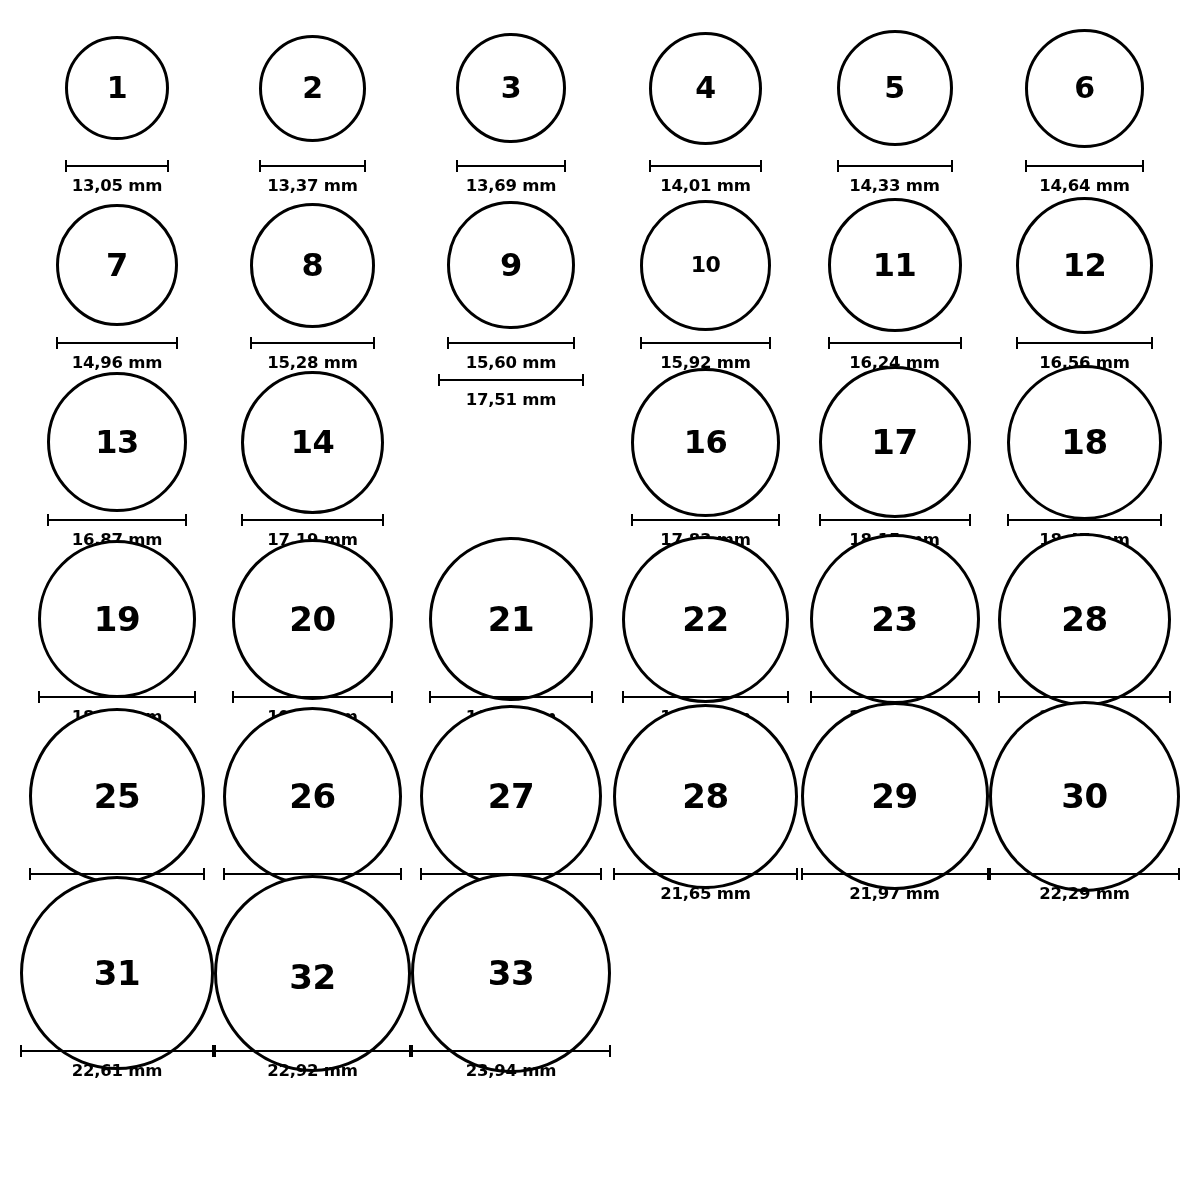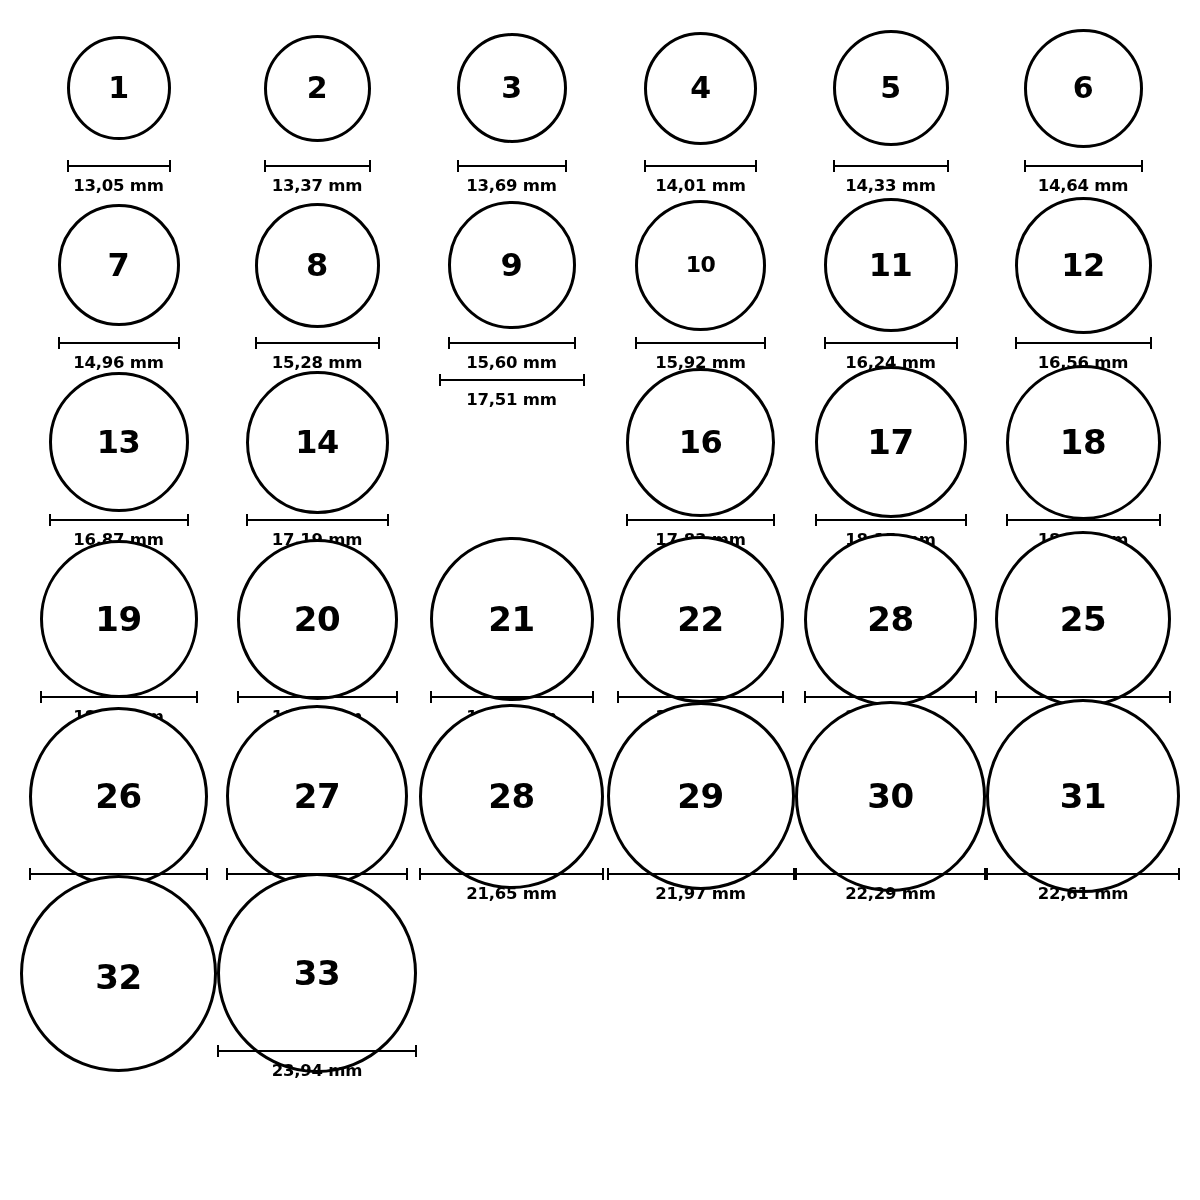"23" div.cell { html: none -> <div> <div> <div> <span>23</span> </div> </div> <div> <div> <div></div> <div></div> <div></div> </div> <div>20,06 mm</div> </div> </div> }
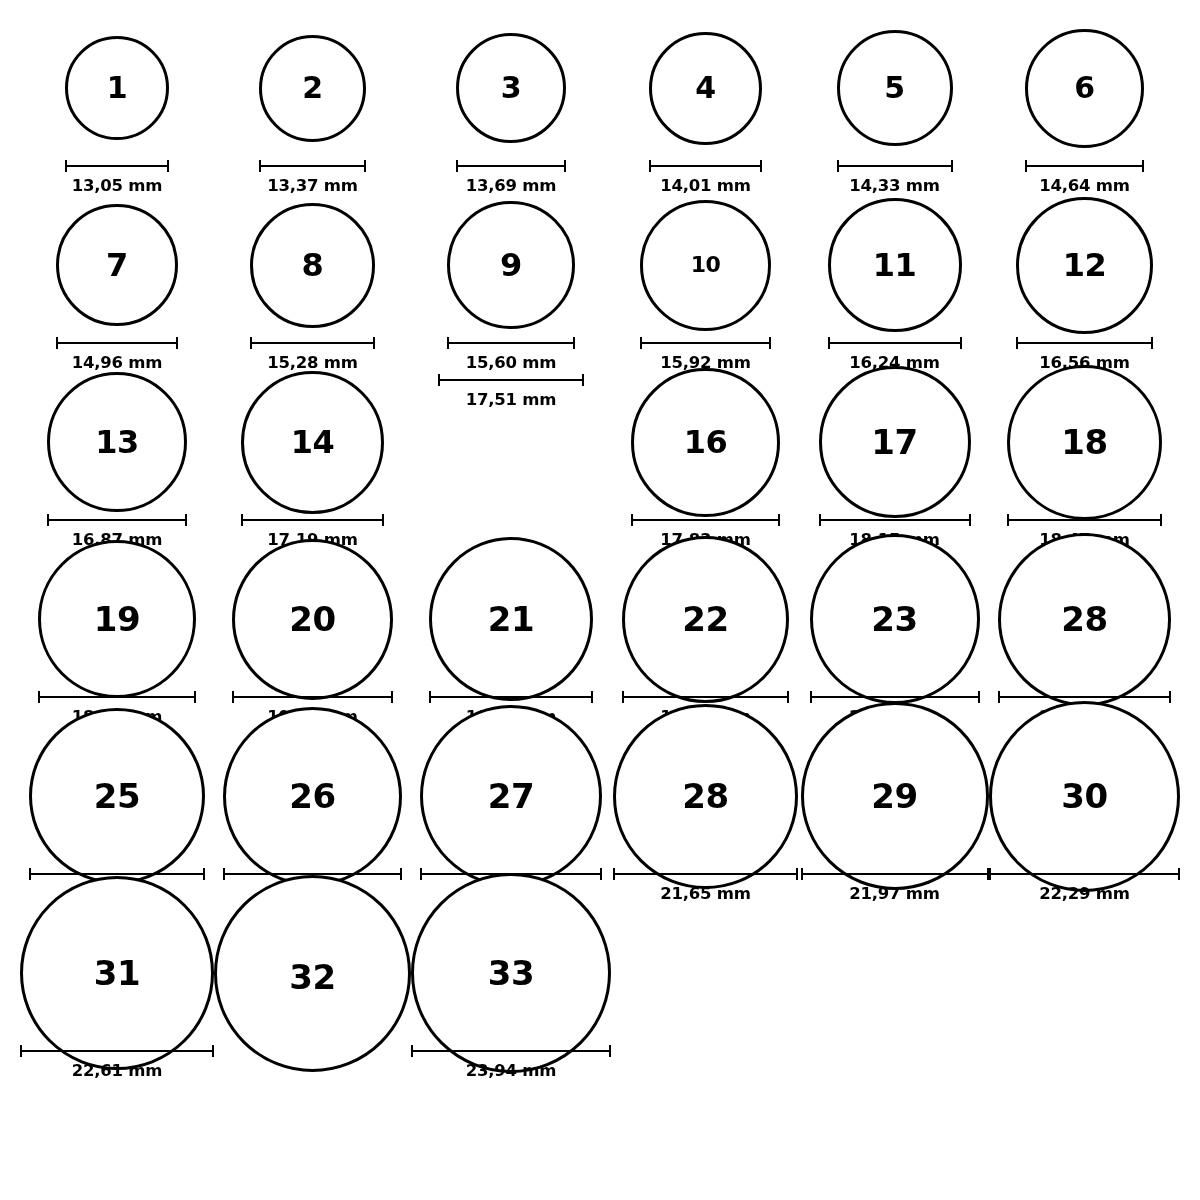"22,92 mm" div.measure { html: none -> <div> <div> <div></div> <div></div> <div></div> </div> <div>22,92 mm</div> </div> }
